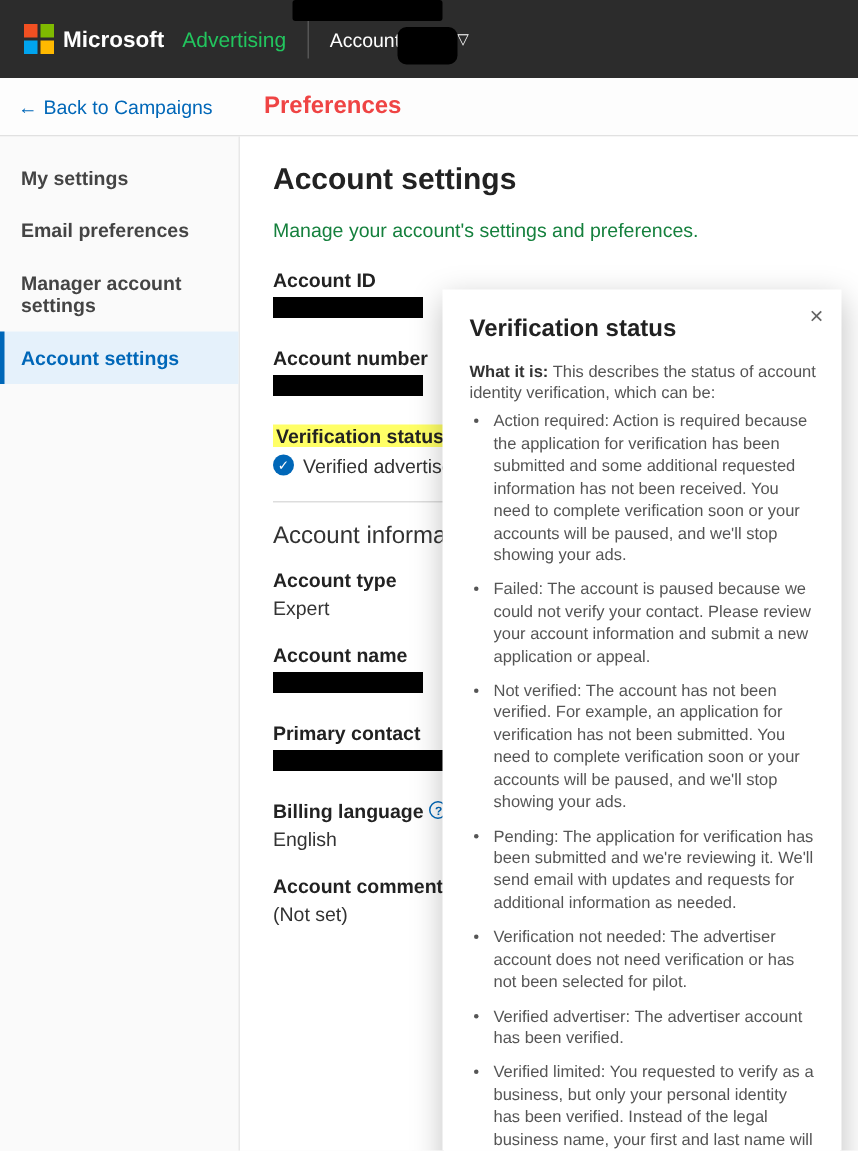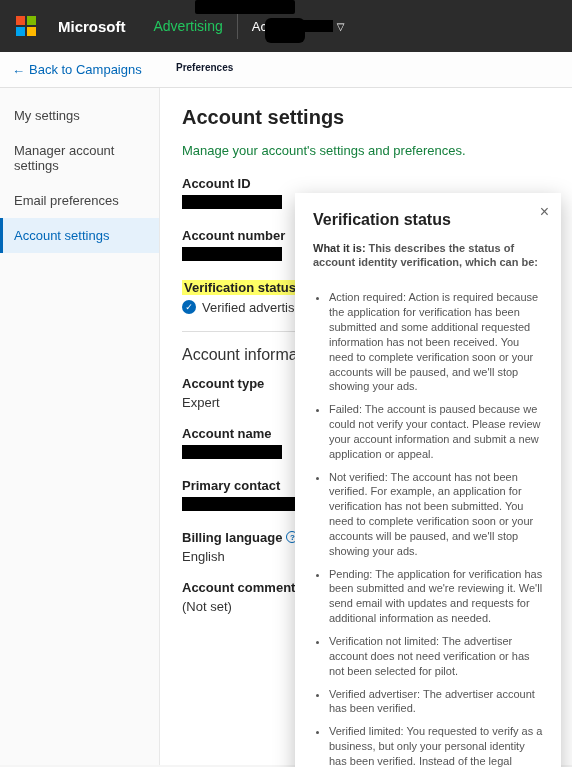"Microsoft" .ms-logo { gap: 22px -> 6px }
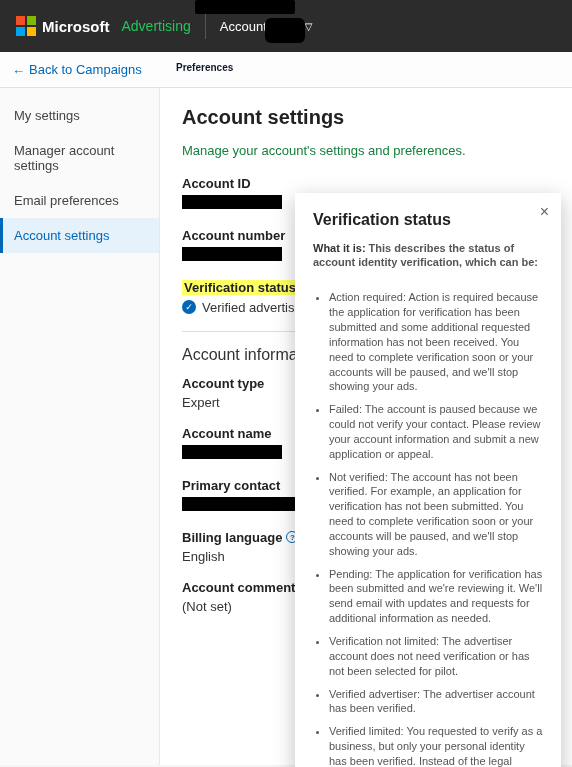"Preferences" .pref-title { color: #0f172a -> #ef4444; font-size: 10px -> 16px }
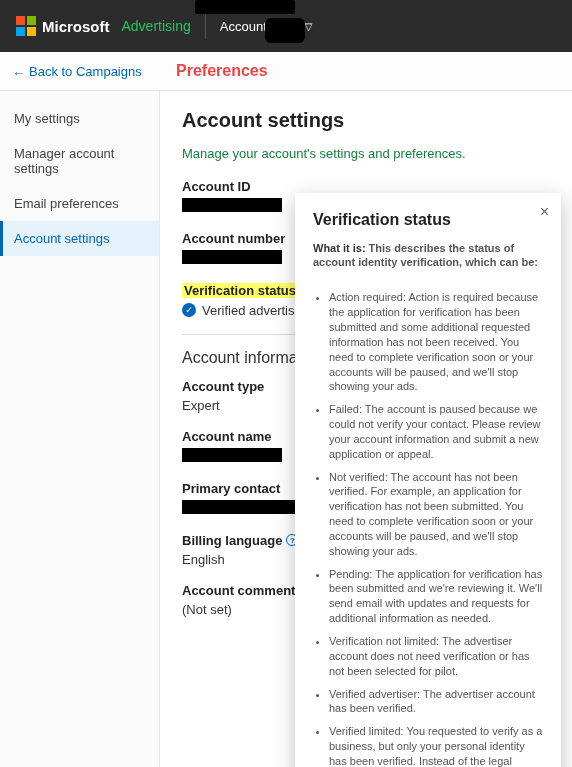"My settings" .side-item { font-weight: none -> bold }
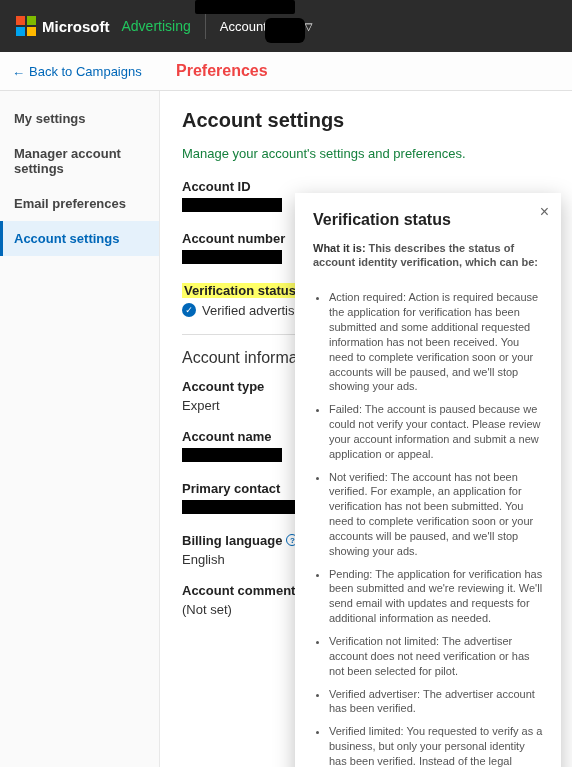"Manager account settings" div.side-item { order: before "Email preferences" -> after "Email preferences" }
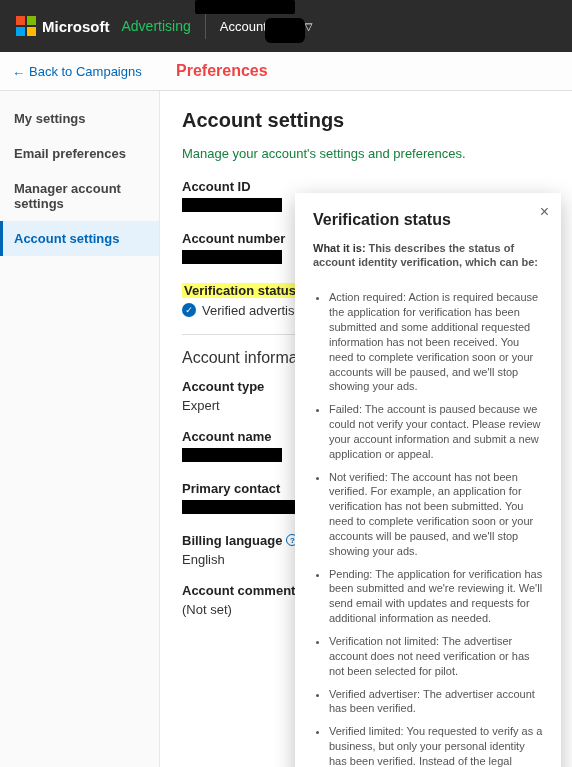"What it is: This describes" .popover .intro { font-weight: bold -> none; margin-bottom: 20px -> 4px }
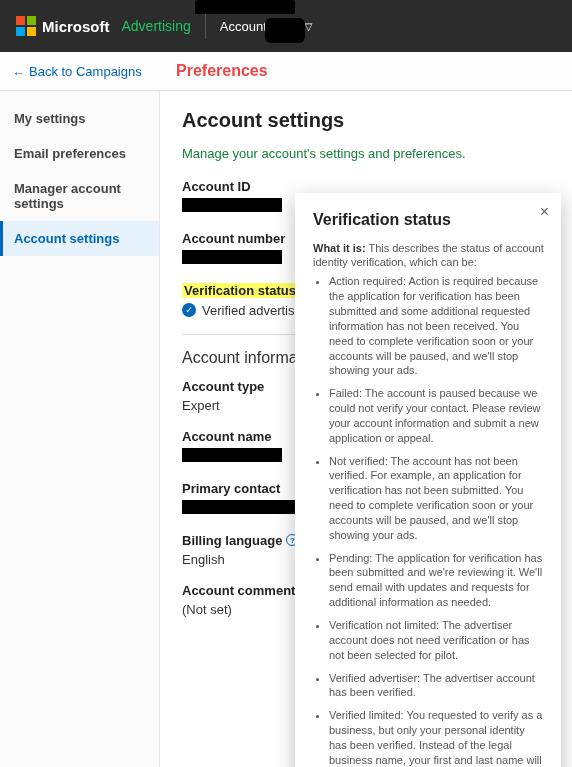"Verification not limited: The advertiser" li { text: limited -> needed }
